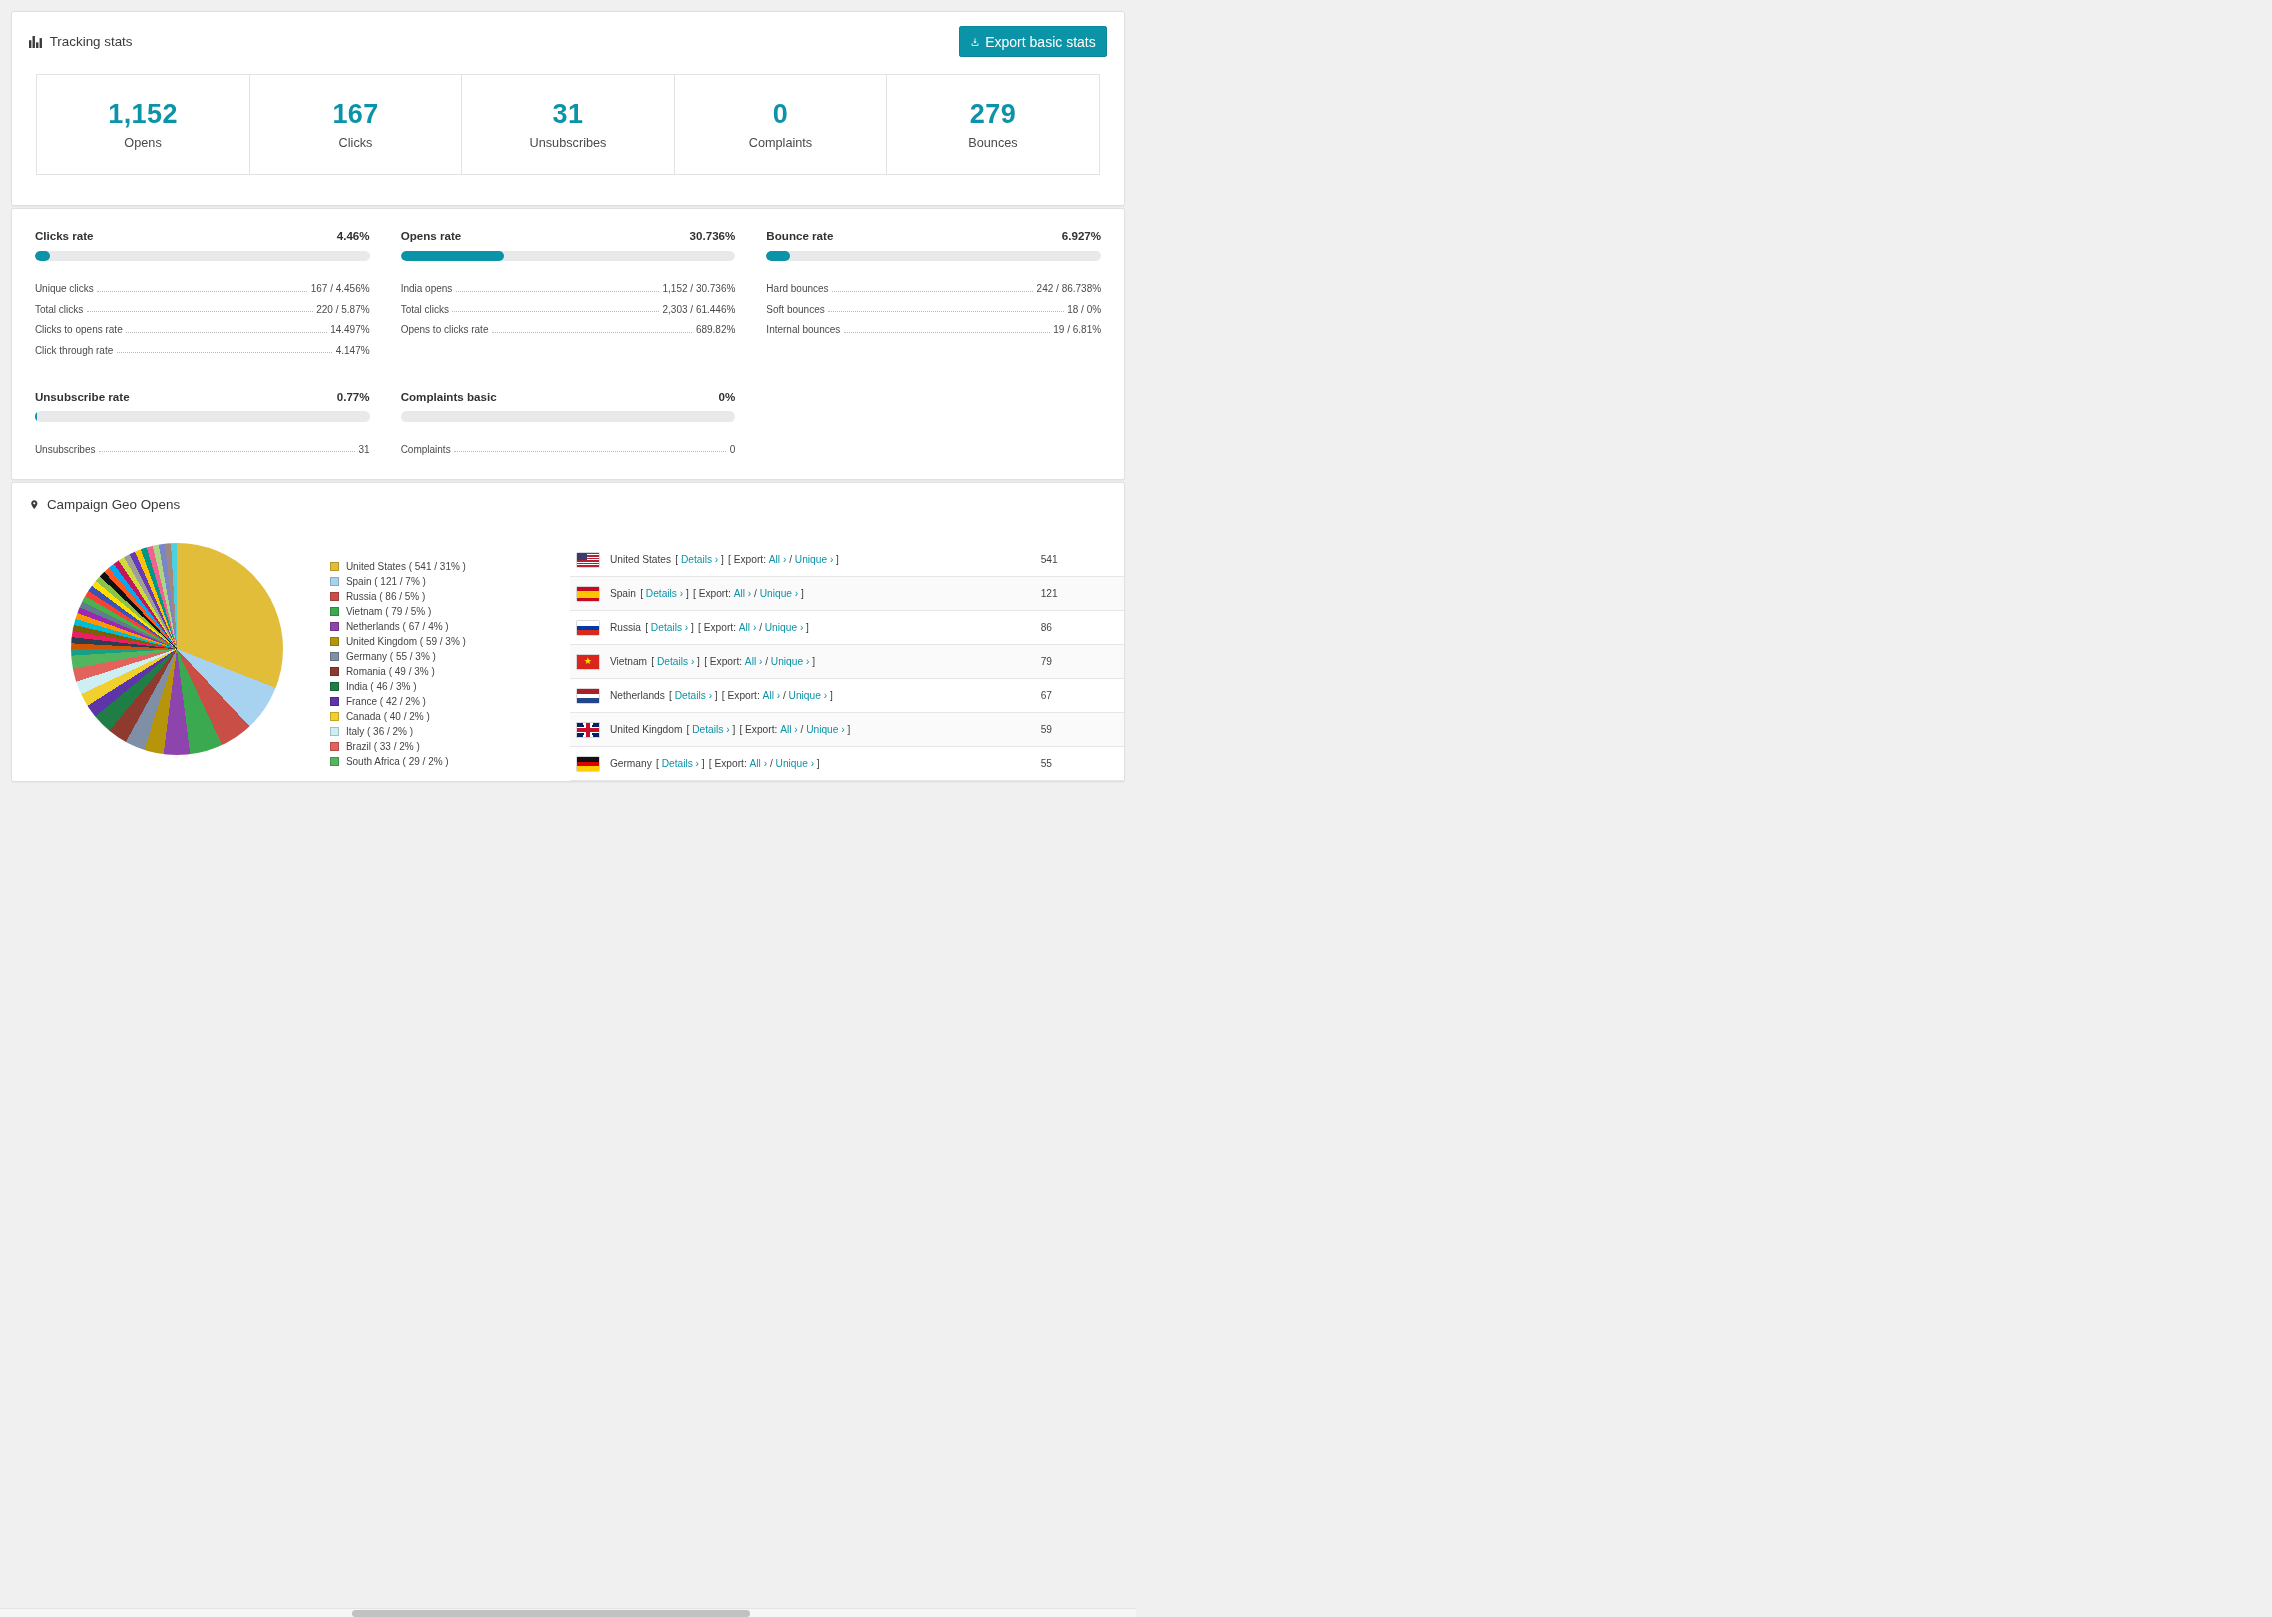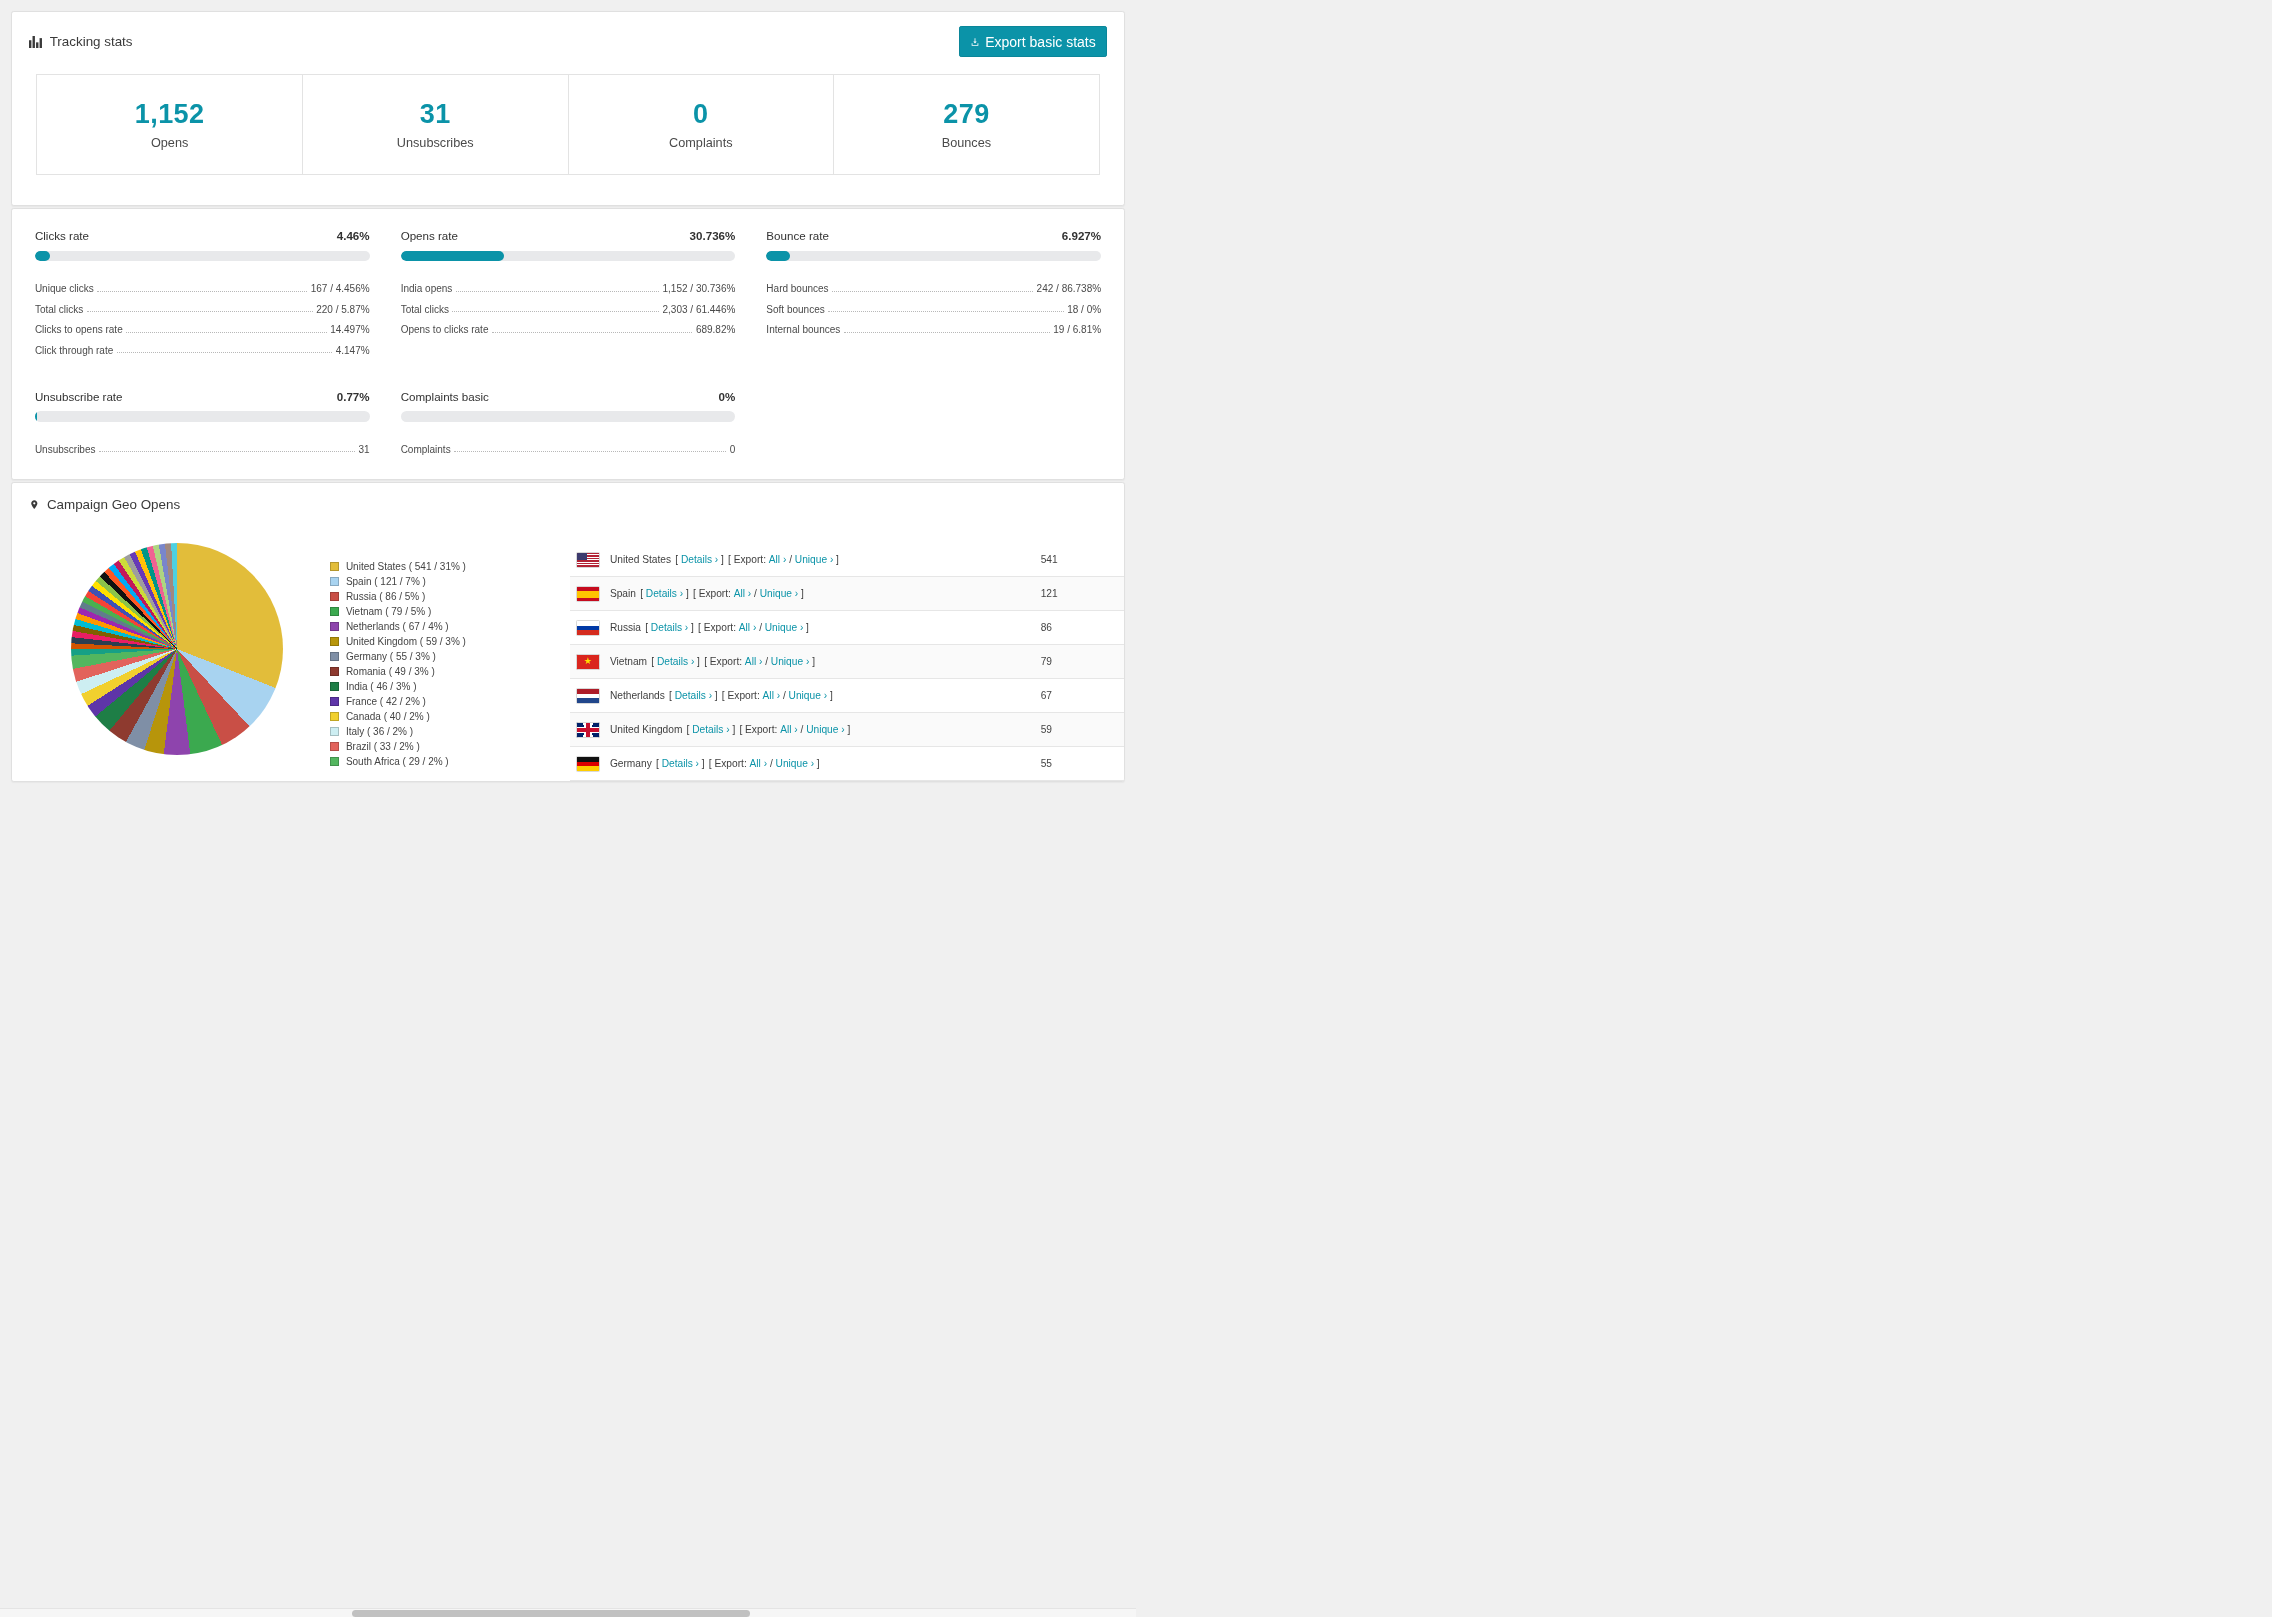"167" div.stat-box { html: none -> <div> <div>167</div> <div>Clicks</div> </div> }
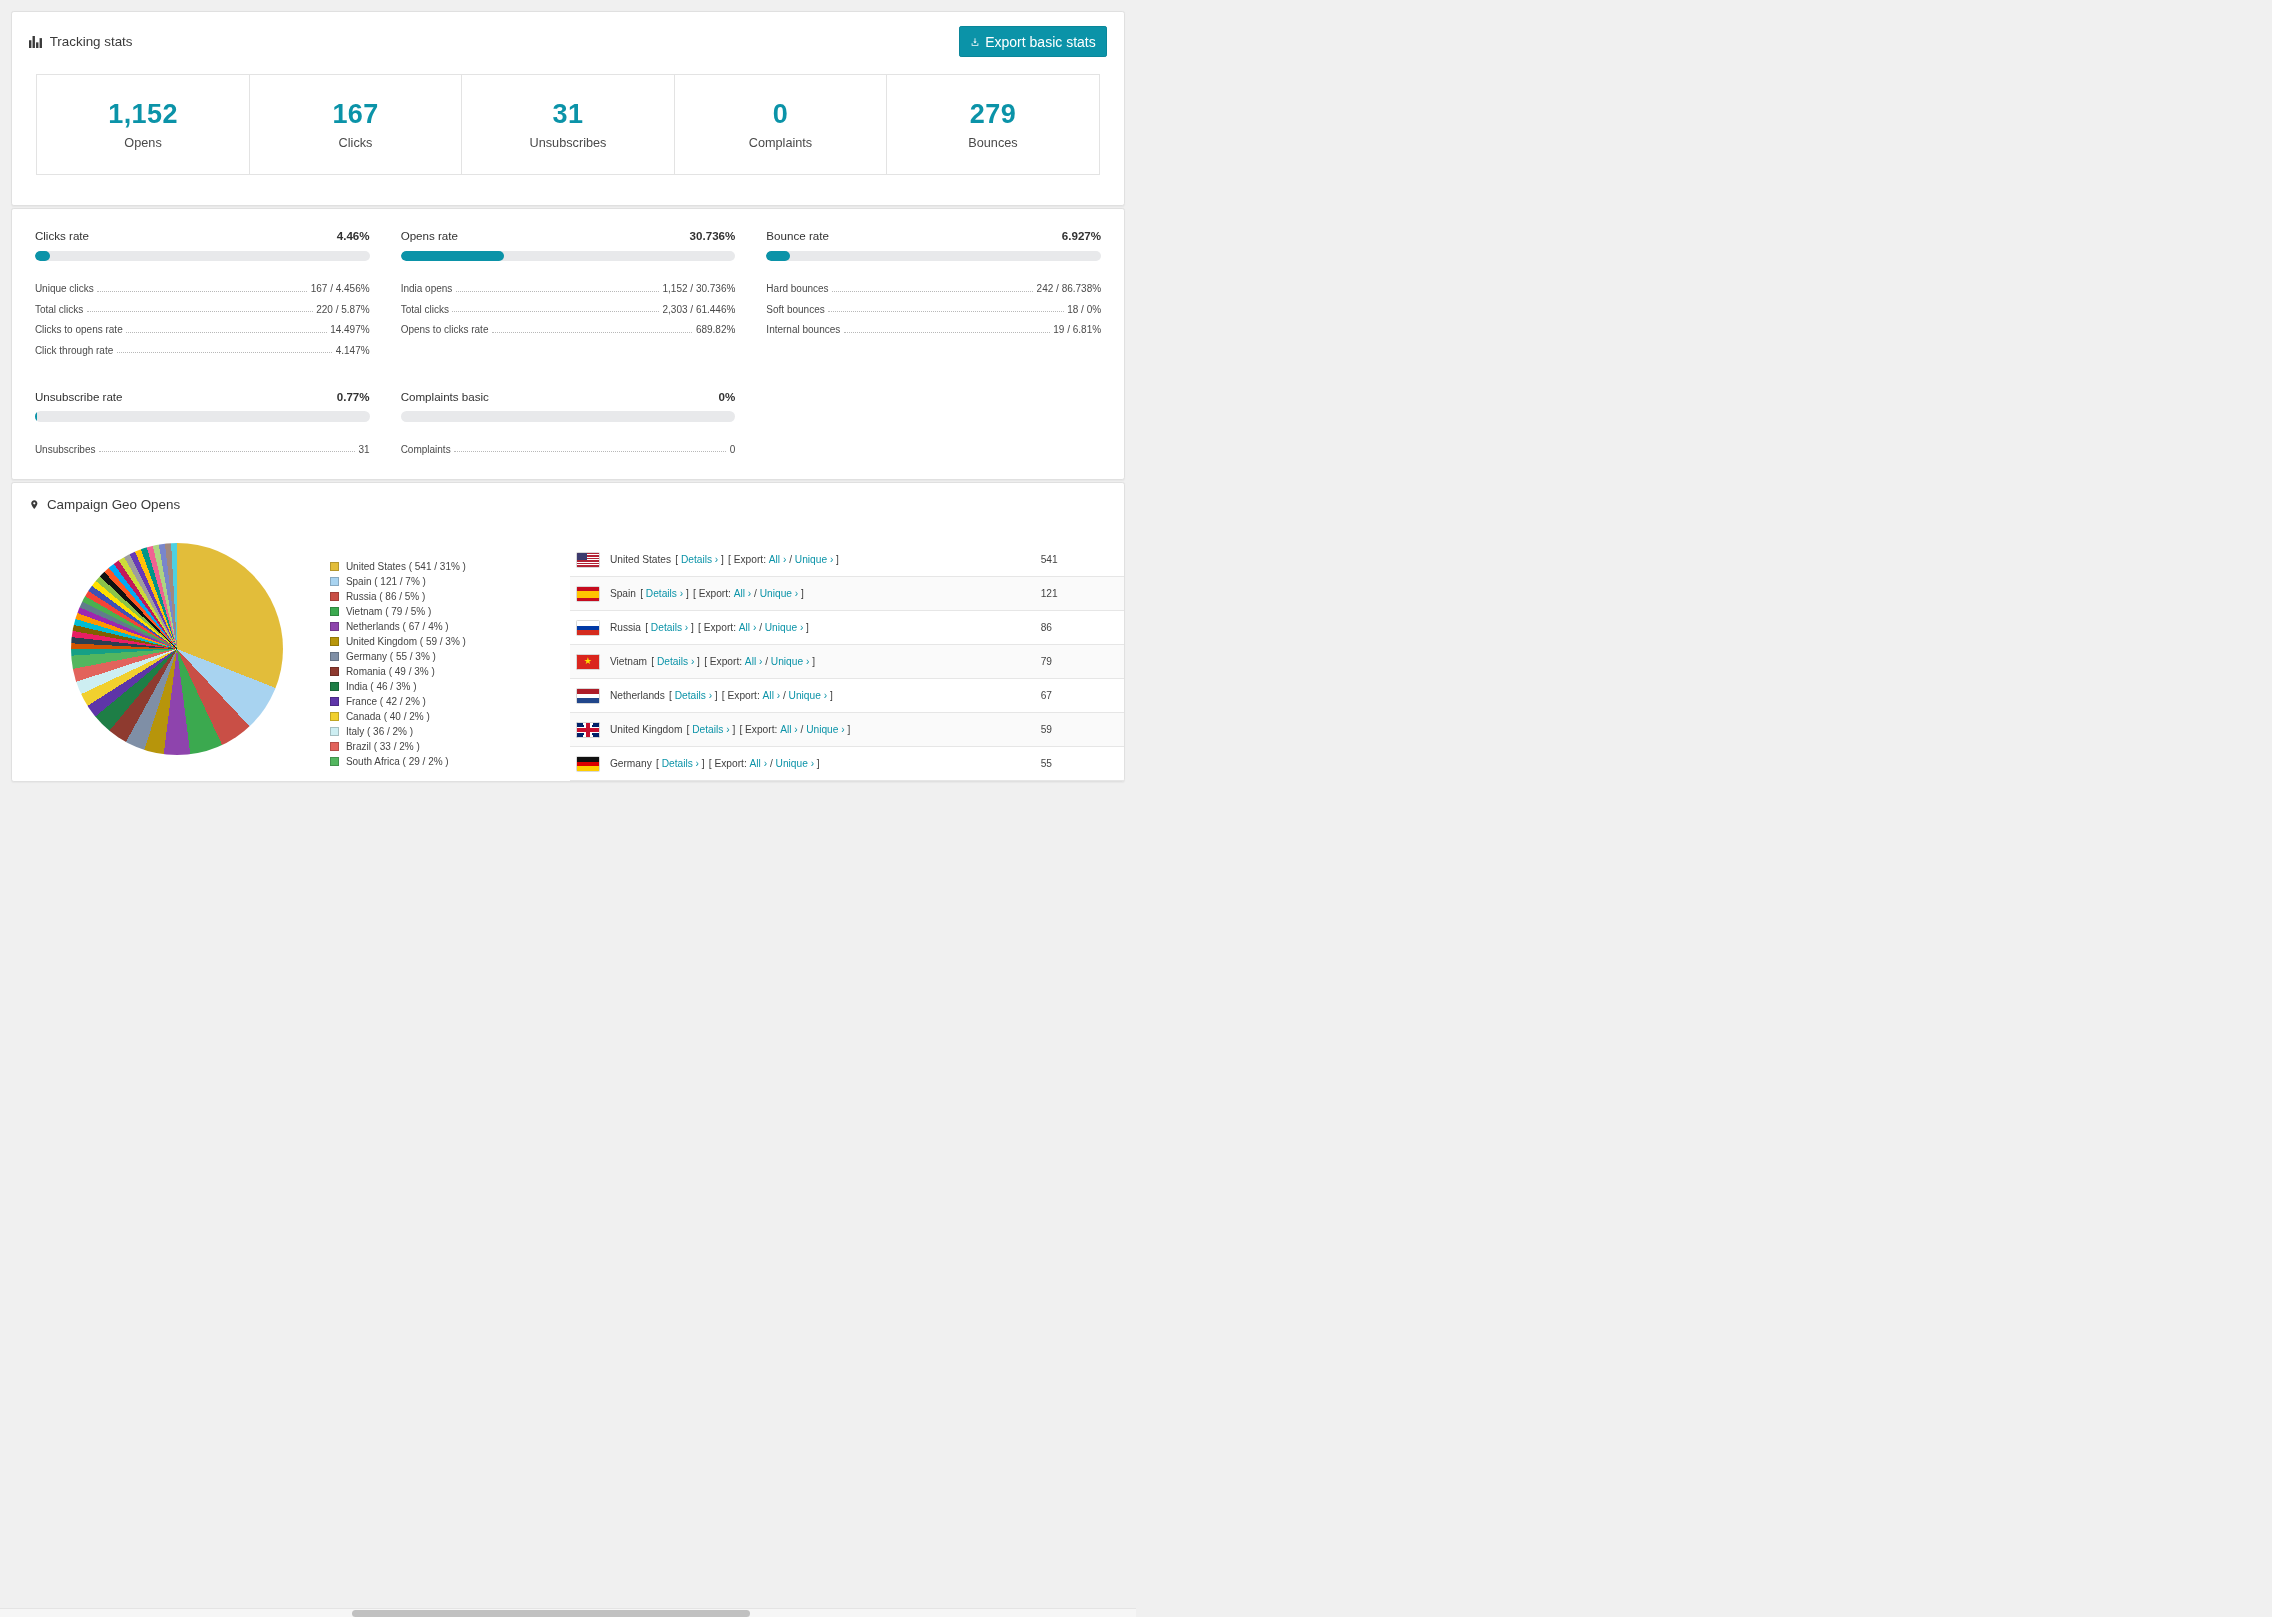"Clicks rate" .rate-title { font-weight: 400 -> 700 }
